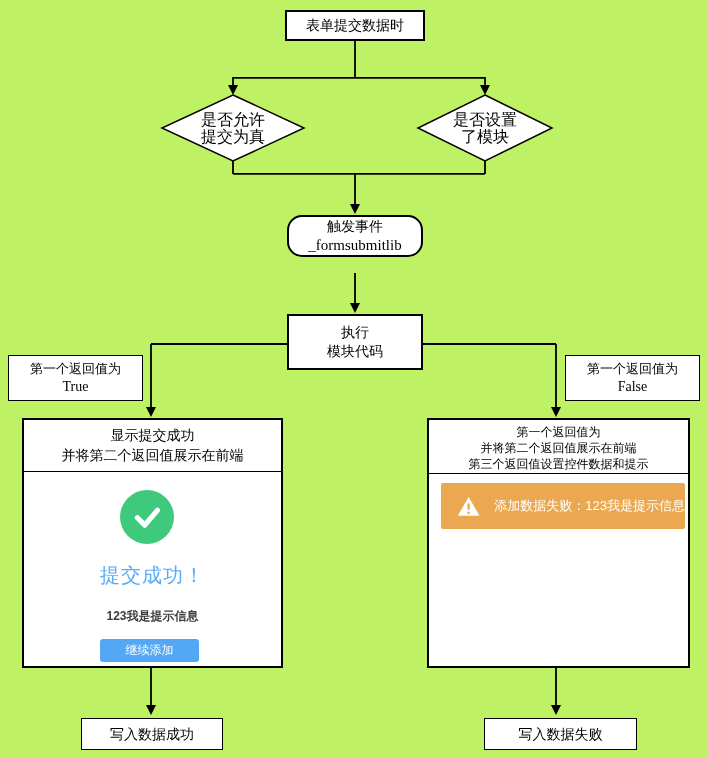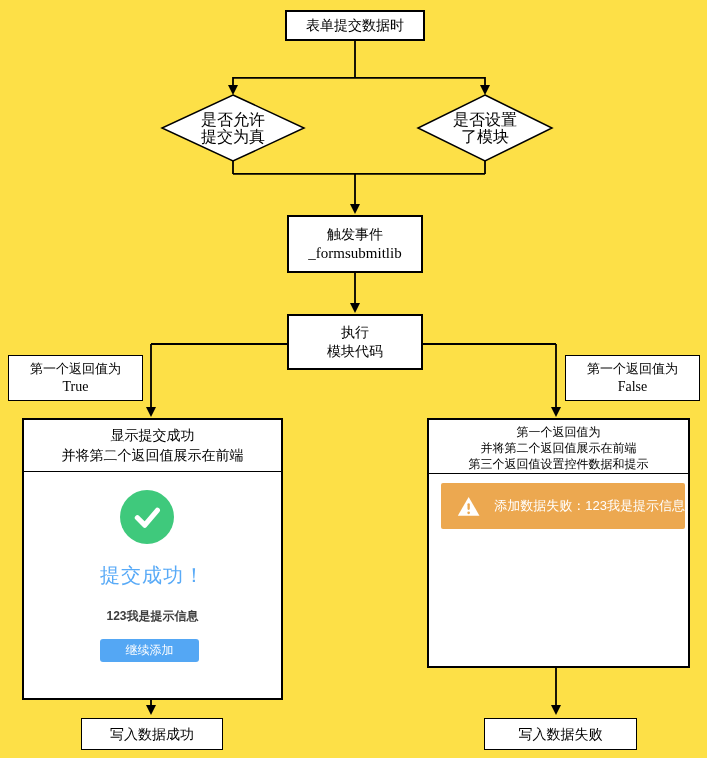"表单提交数据时" .stage { background: #fde047 -> #bef264 }
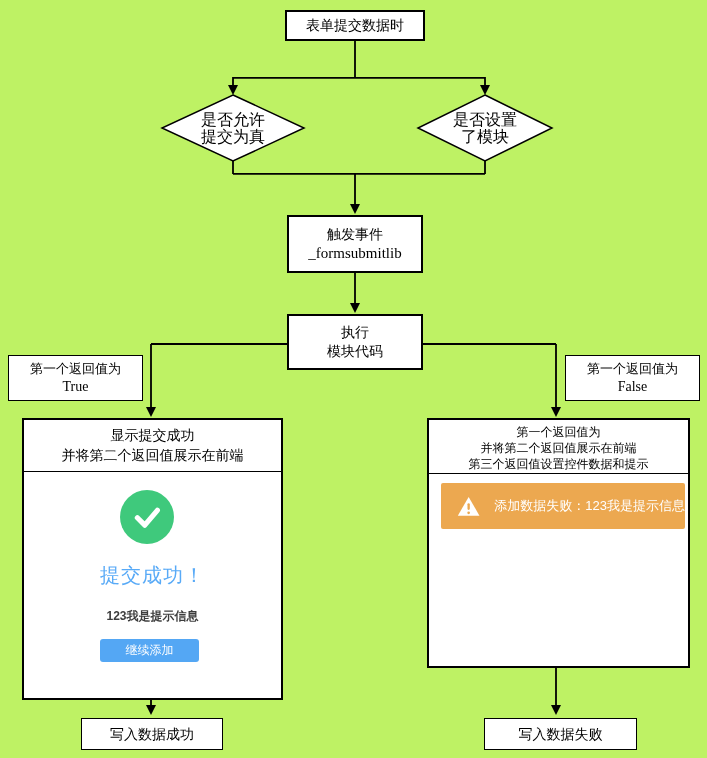"触发事件" div.node { border-radius: none -> 15px; height: 58px -> 42px }
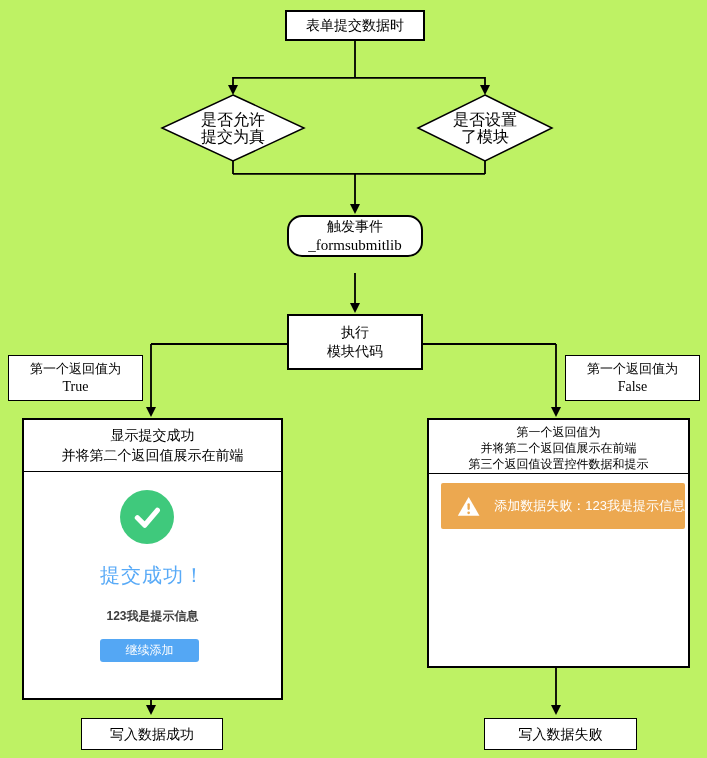"显示提交成功" div.panel { height: 282px -> 250px }
